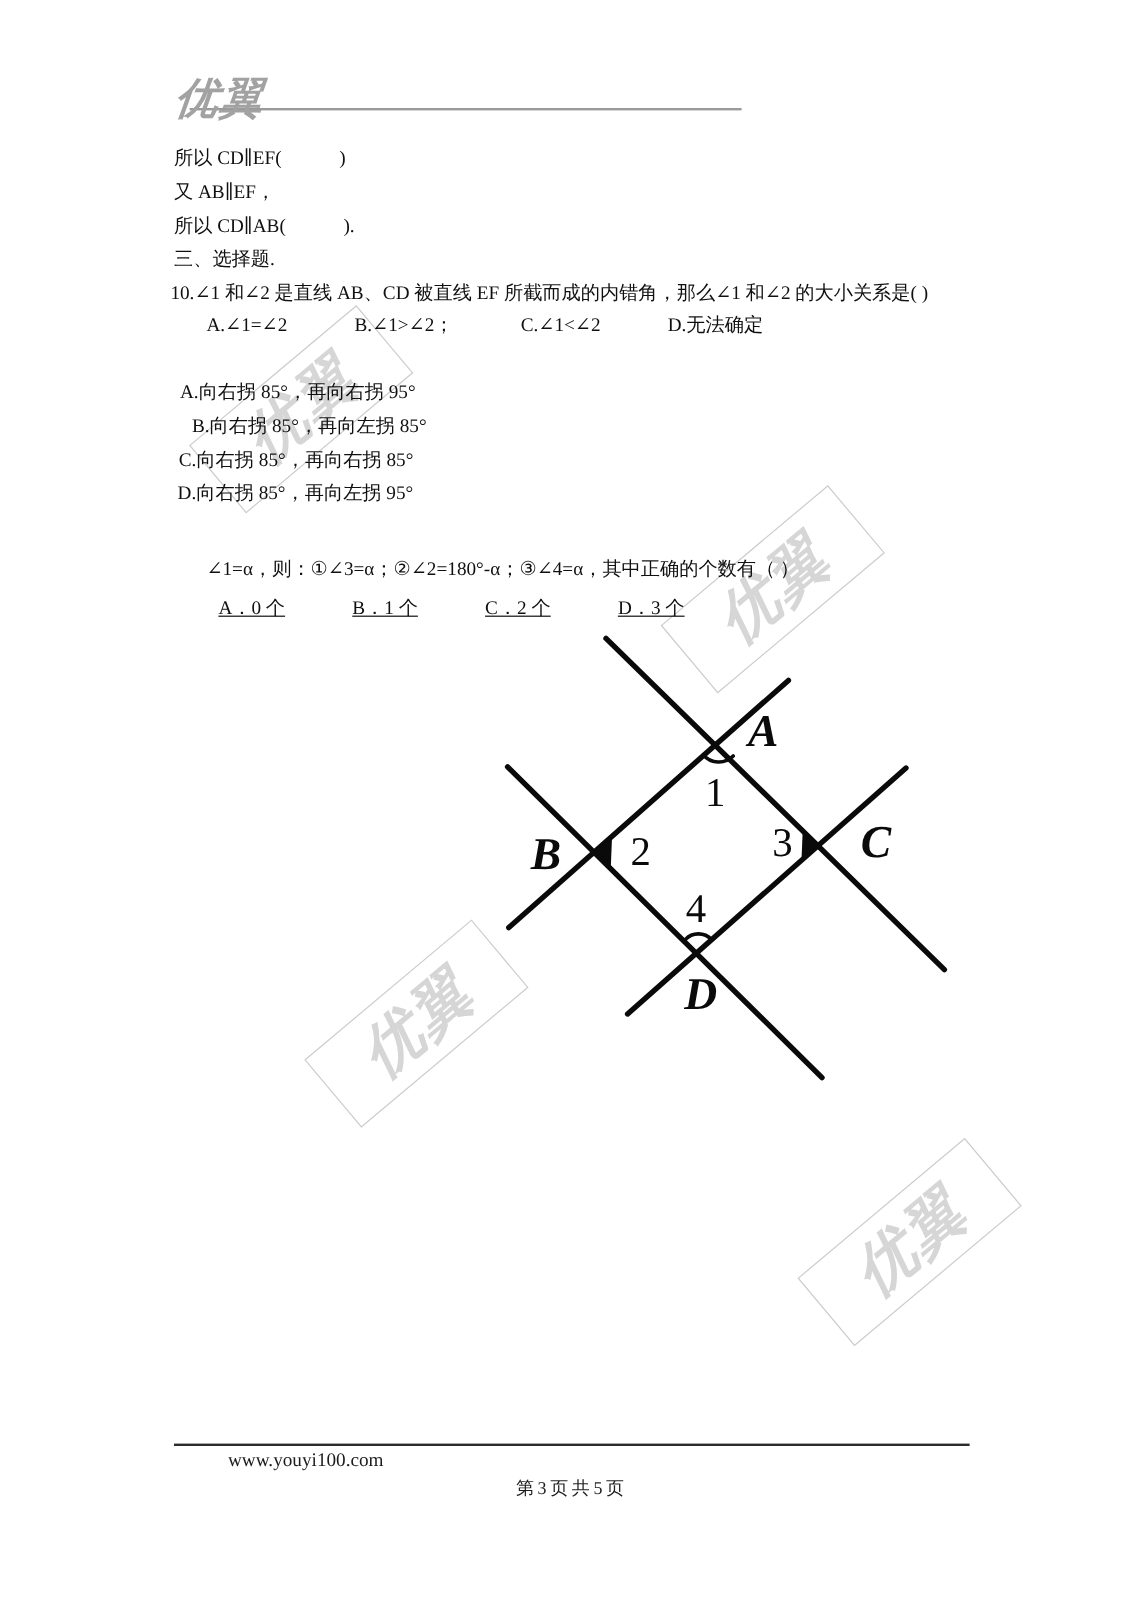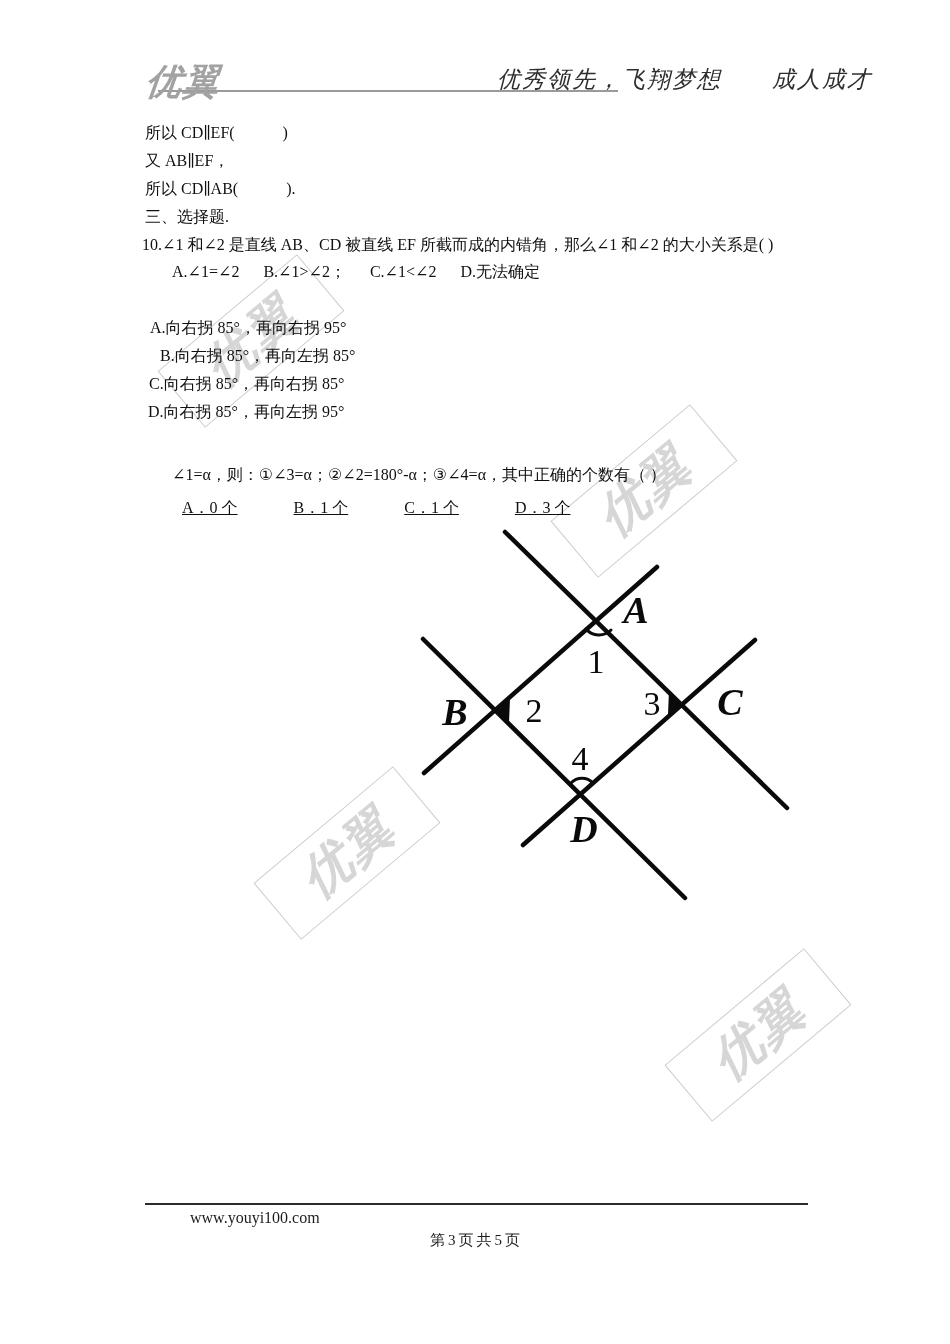"优秀领先，飞翔梦想 成人成才" div.hdr-slogan { html: <div>优秀领先，飞翔梦想 成人成才</div> -> none }
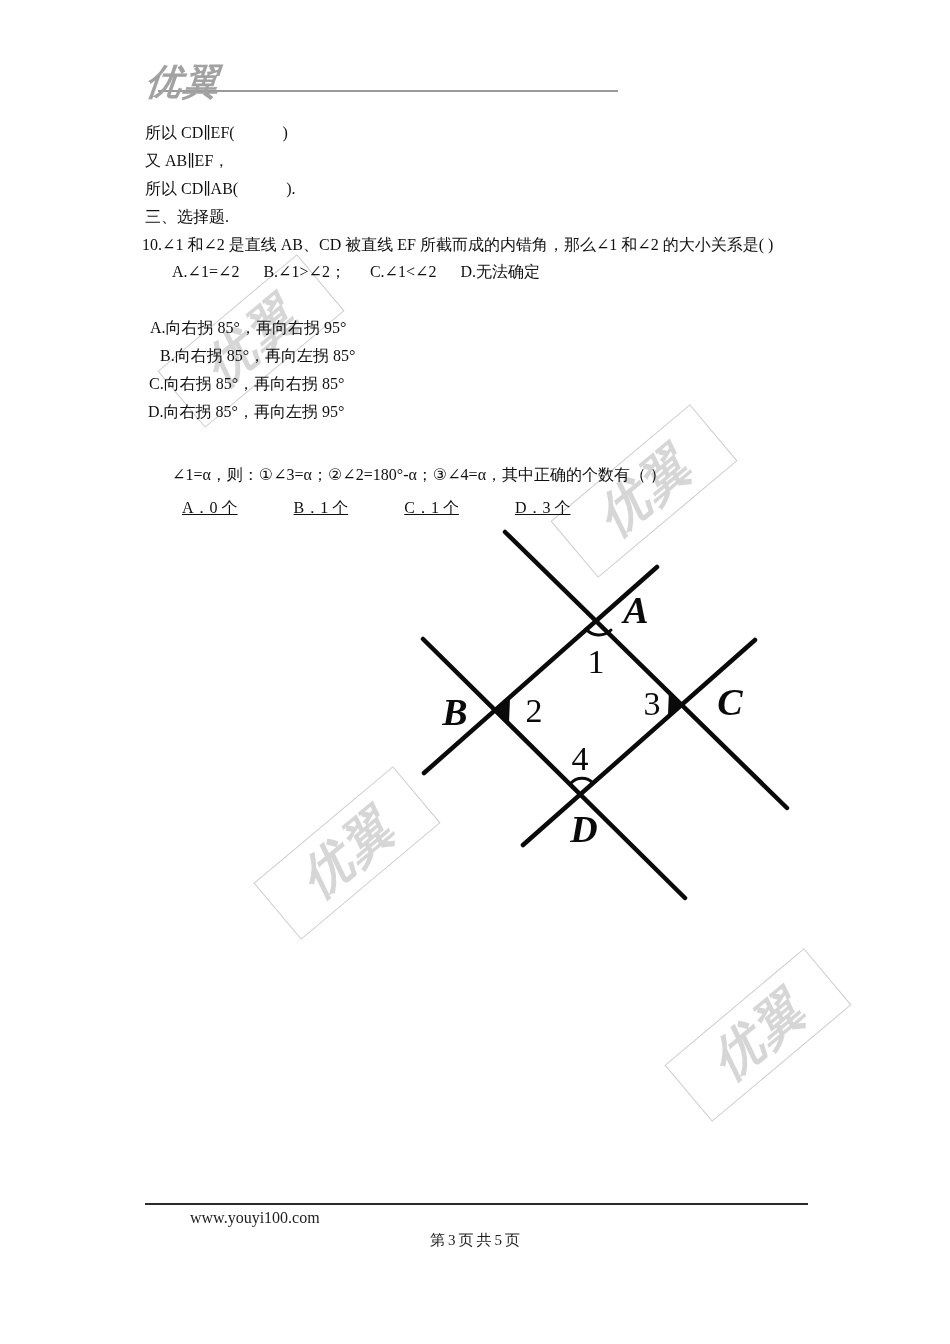"A.∠1=∠2" div.txt { gap: 24px -> 56px }
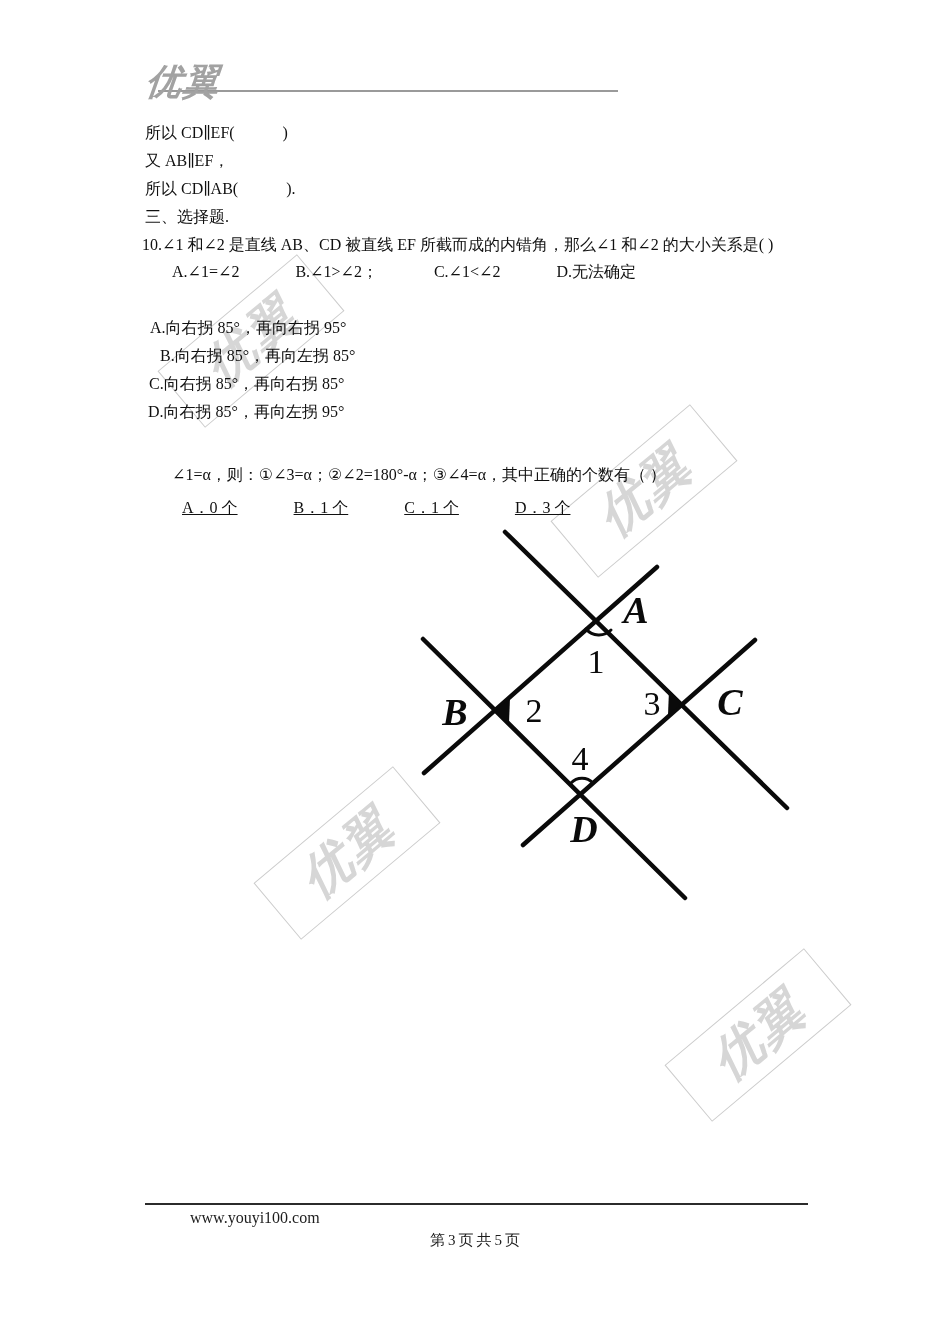"C．1 个" span { text: 1 -> 2 }
